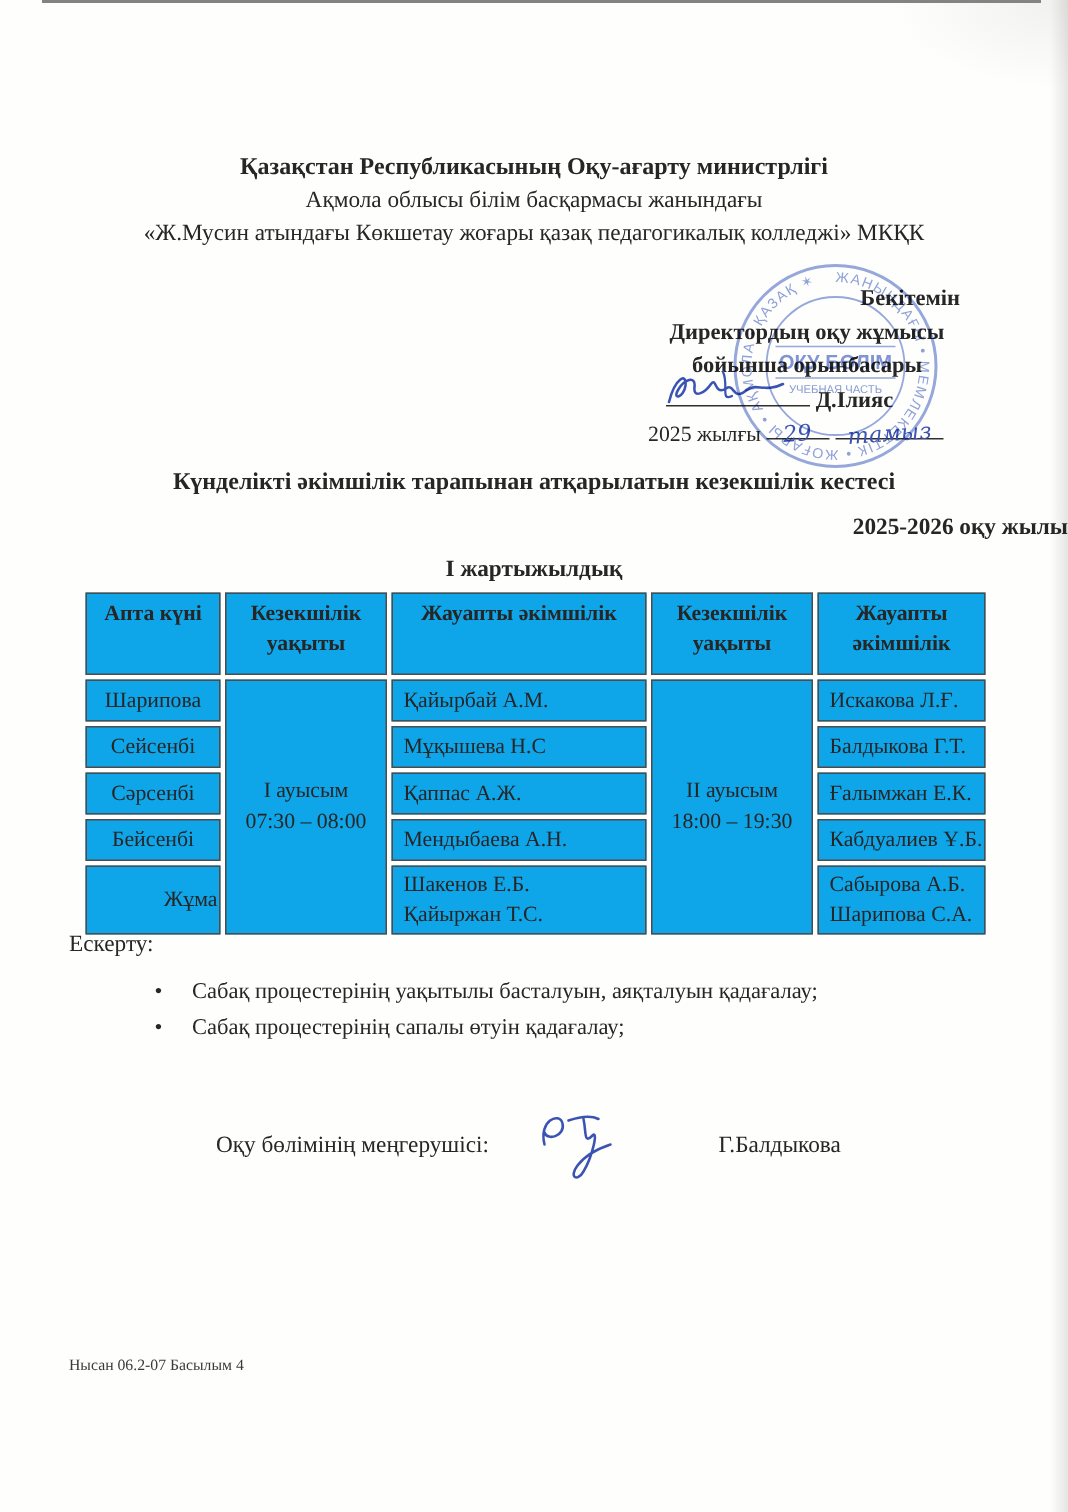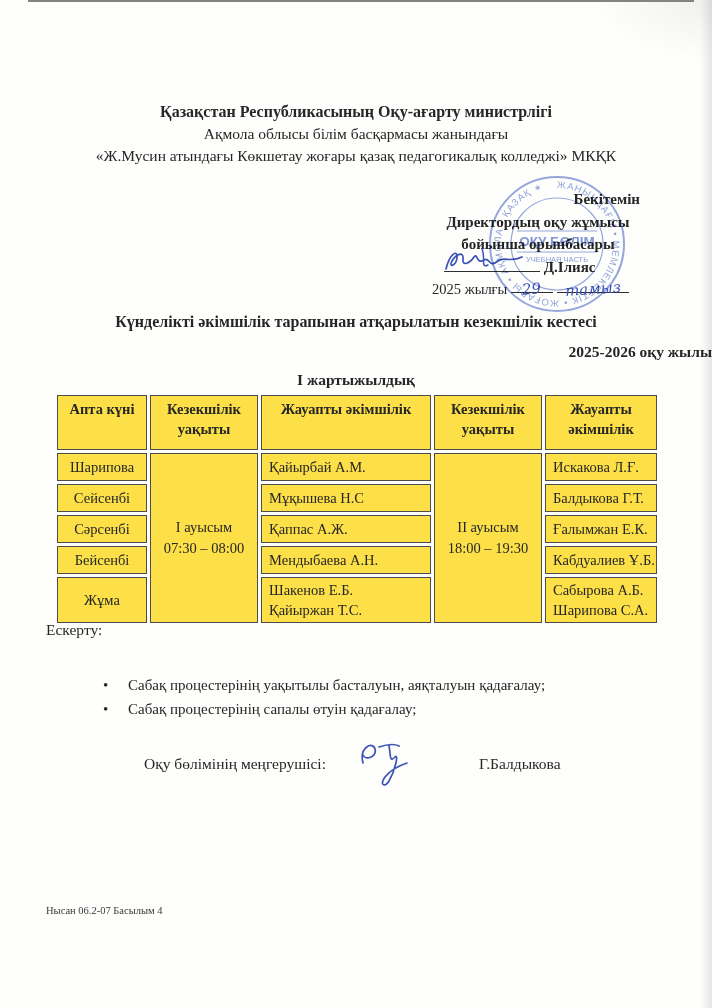"Апта күні" table.duty th,table.duty td { background: #fde047 -> #0ea5e9 }
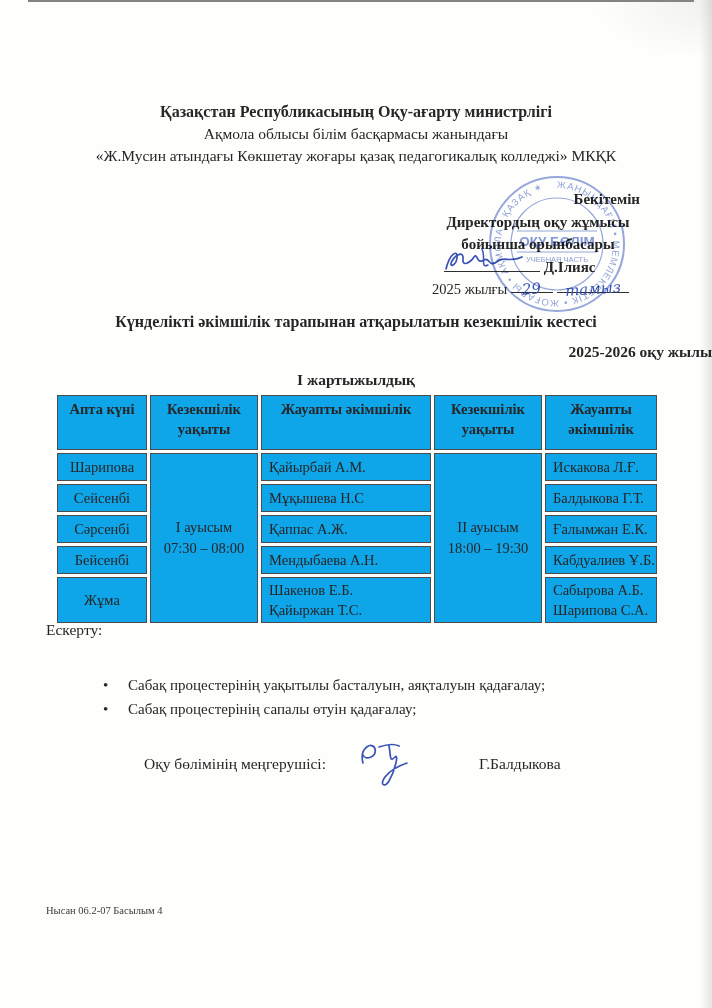"Жұма" tr.last td.day { text-align: none -> right }
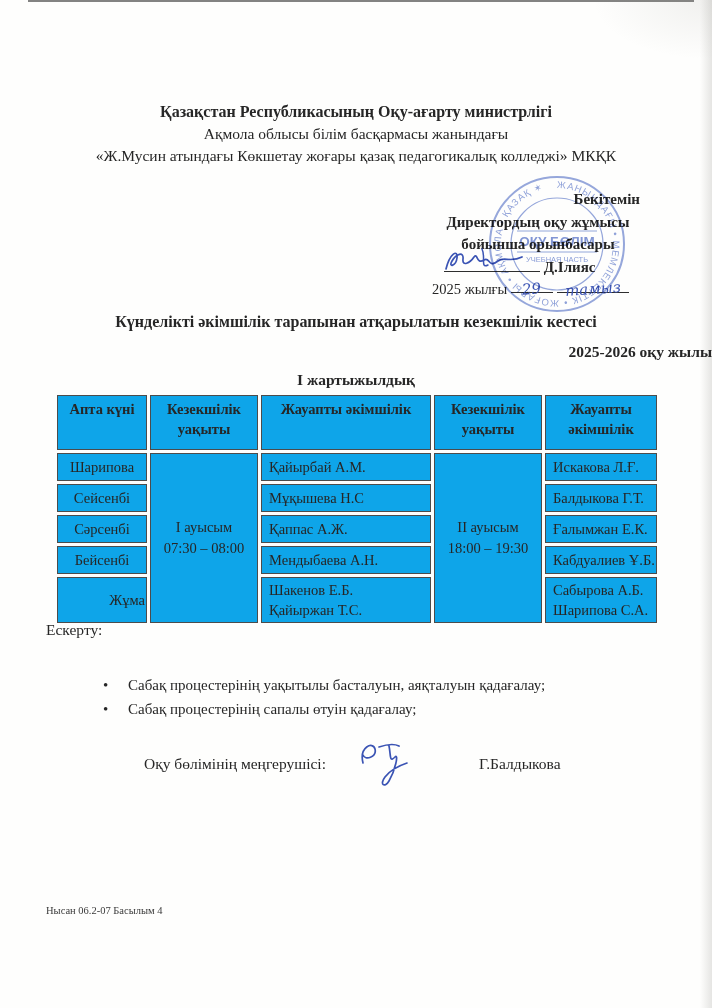"Сабақ процестерінің уақытылы басталуын," .notes { top: 674px -> 650px }
